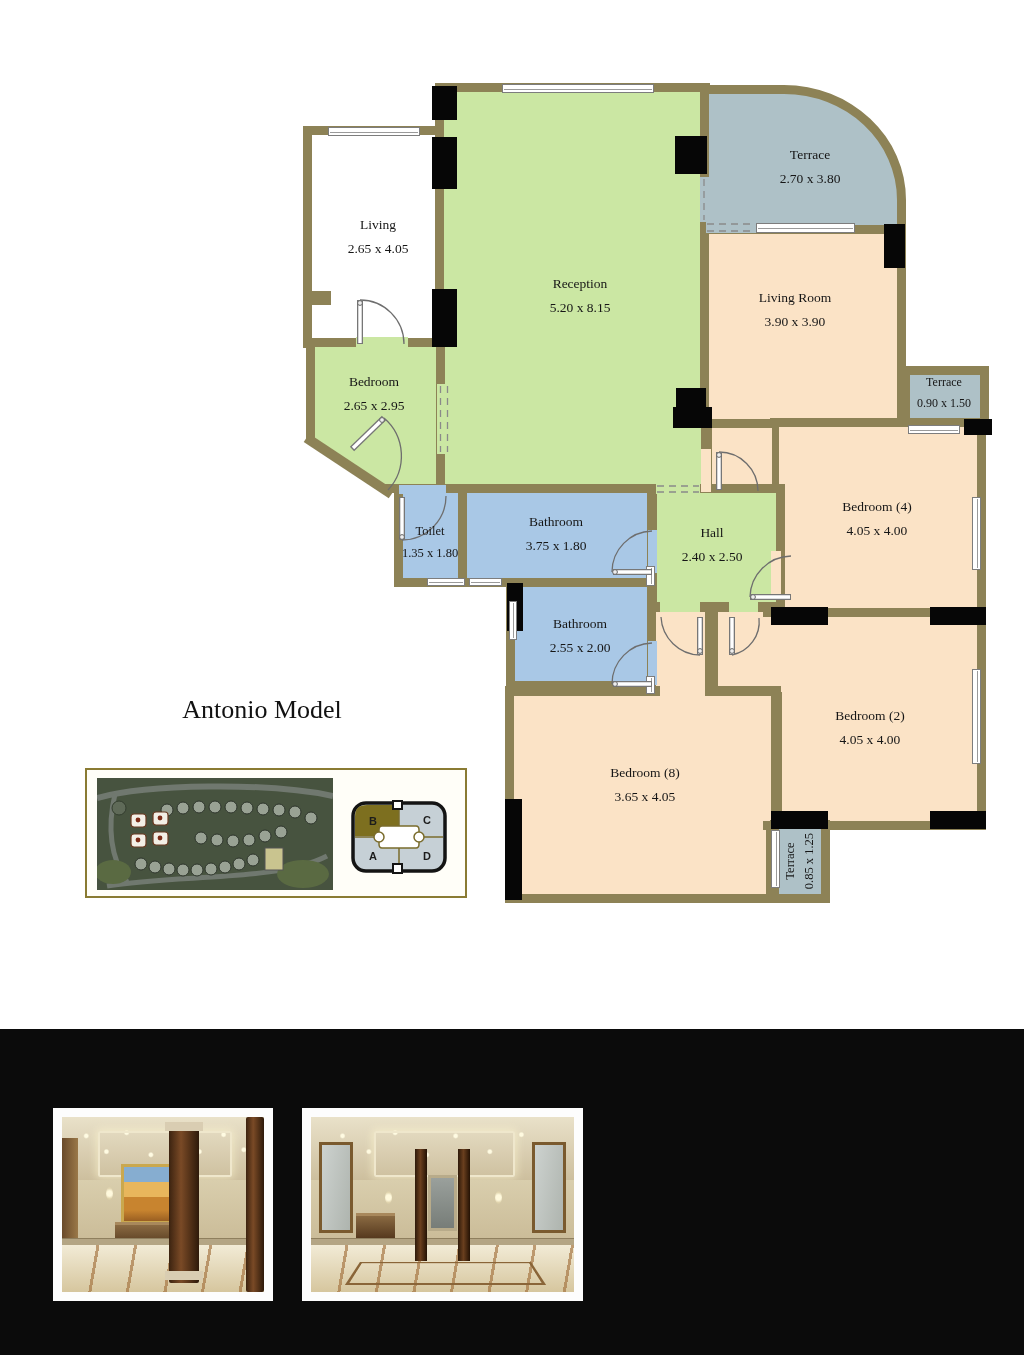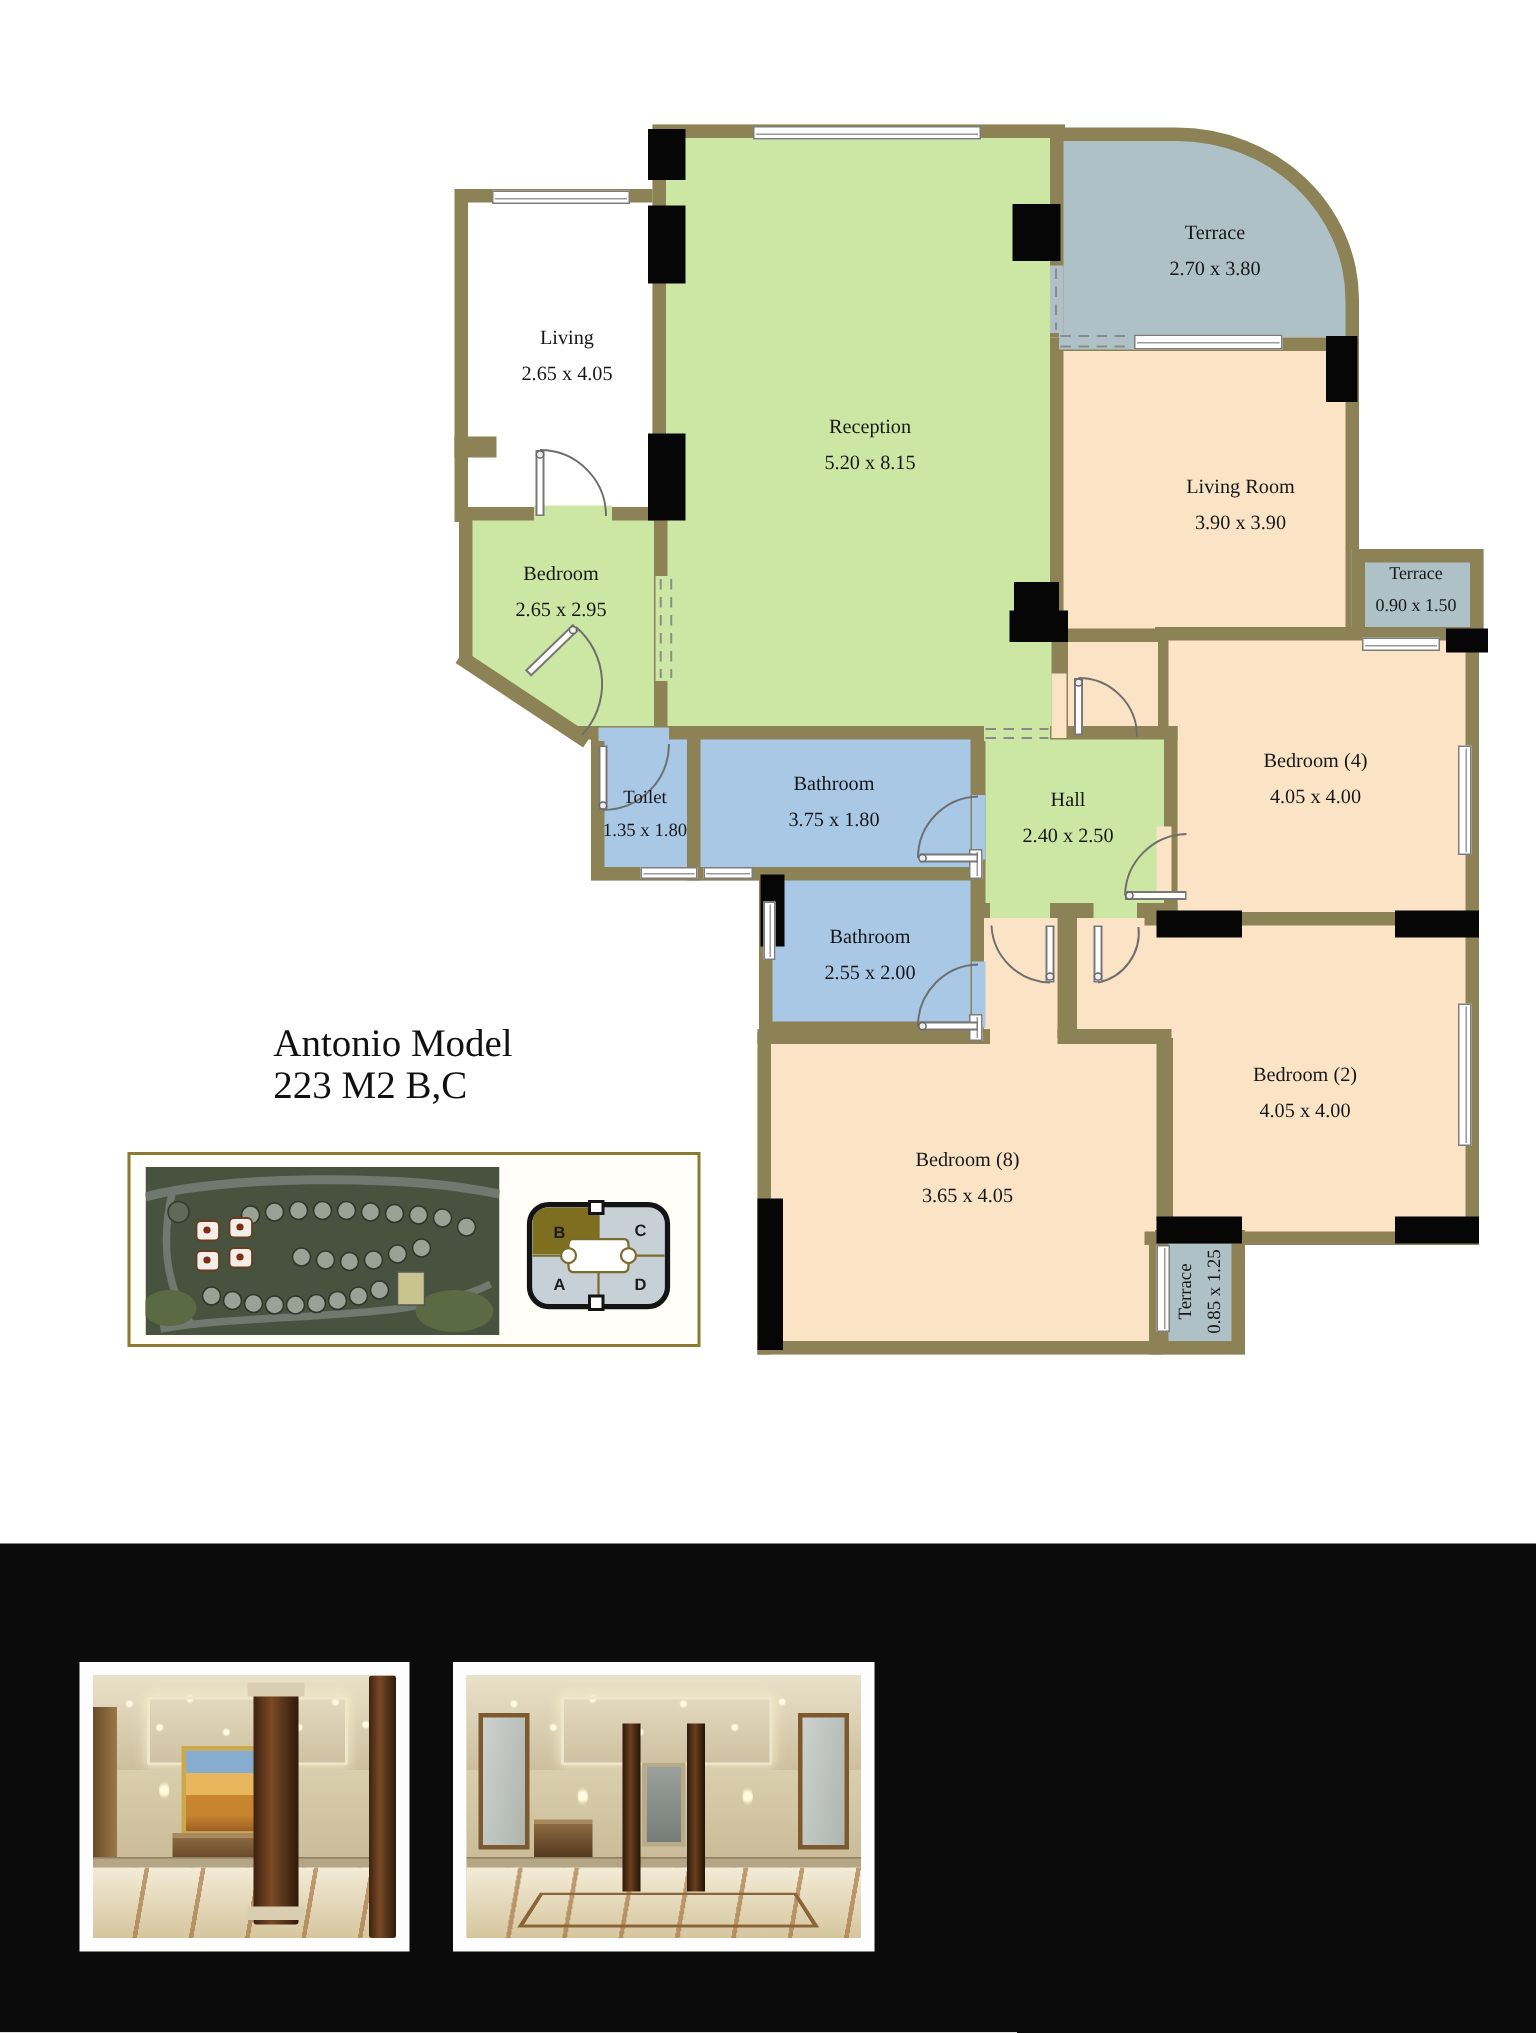"Living Room" div.lbl { margin-left: 32px -> none; top: 336px -> 310px }
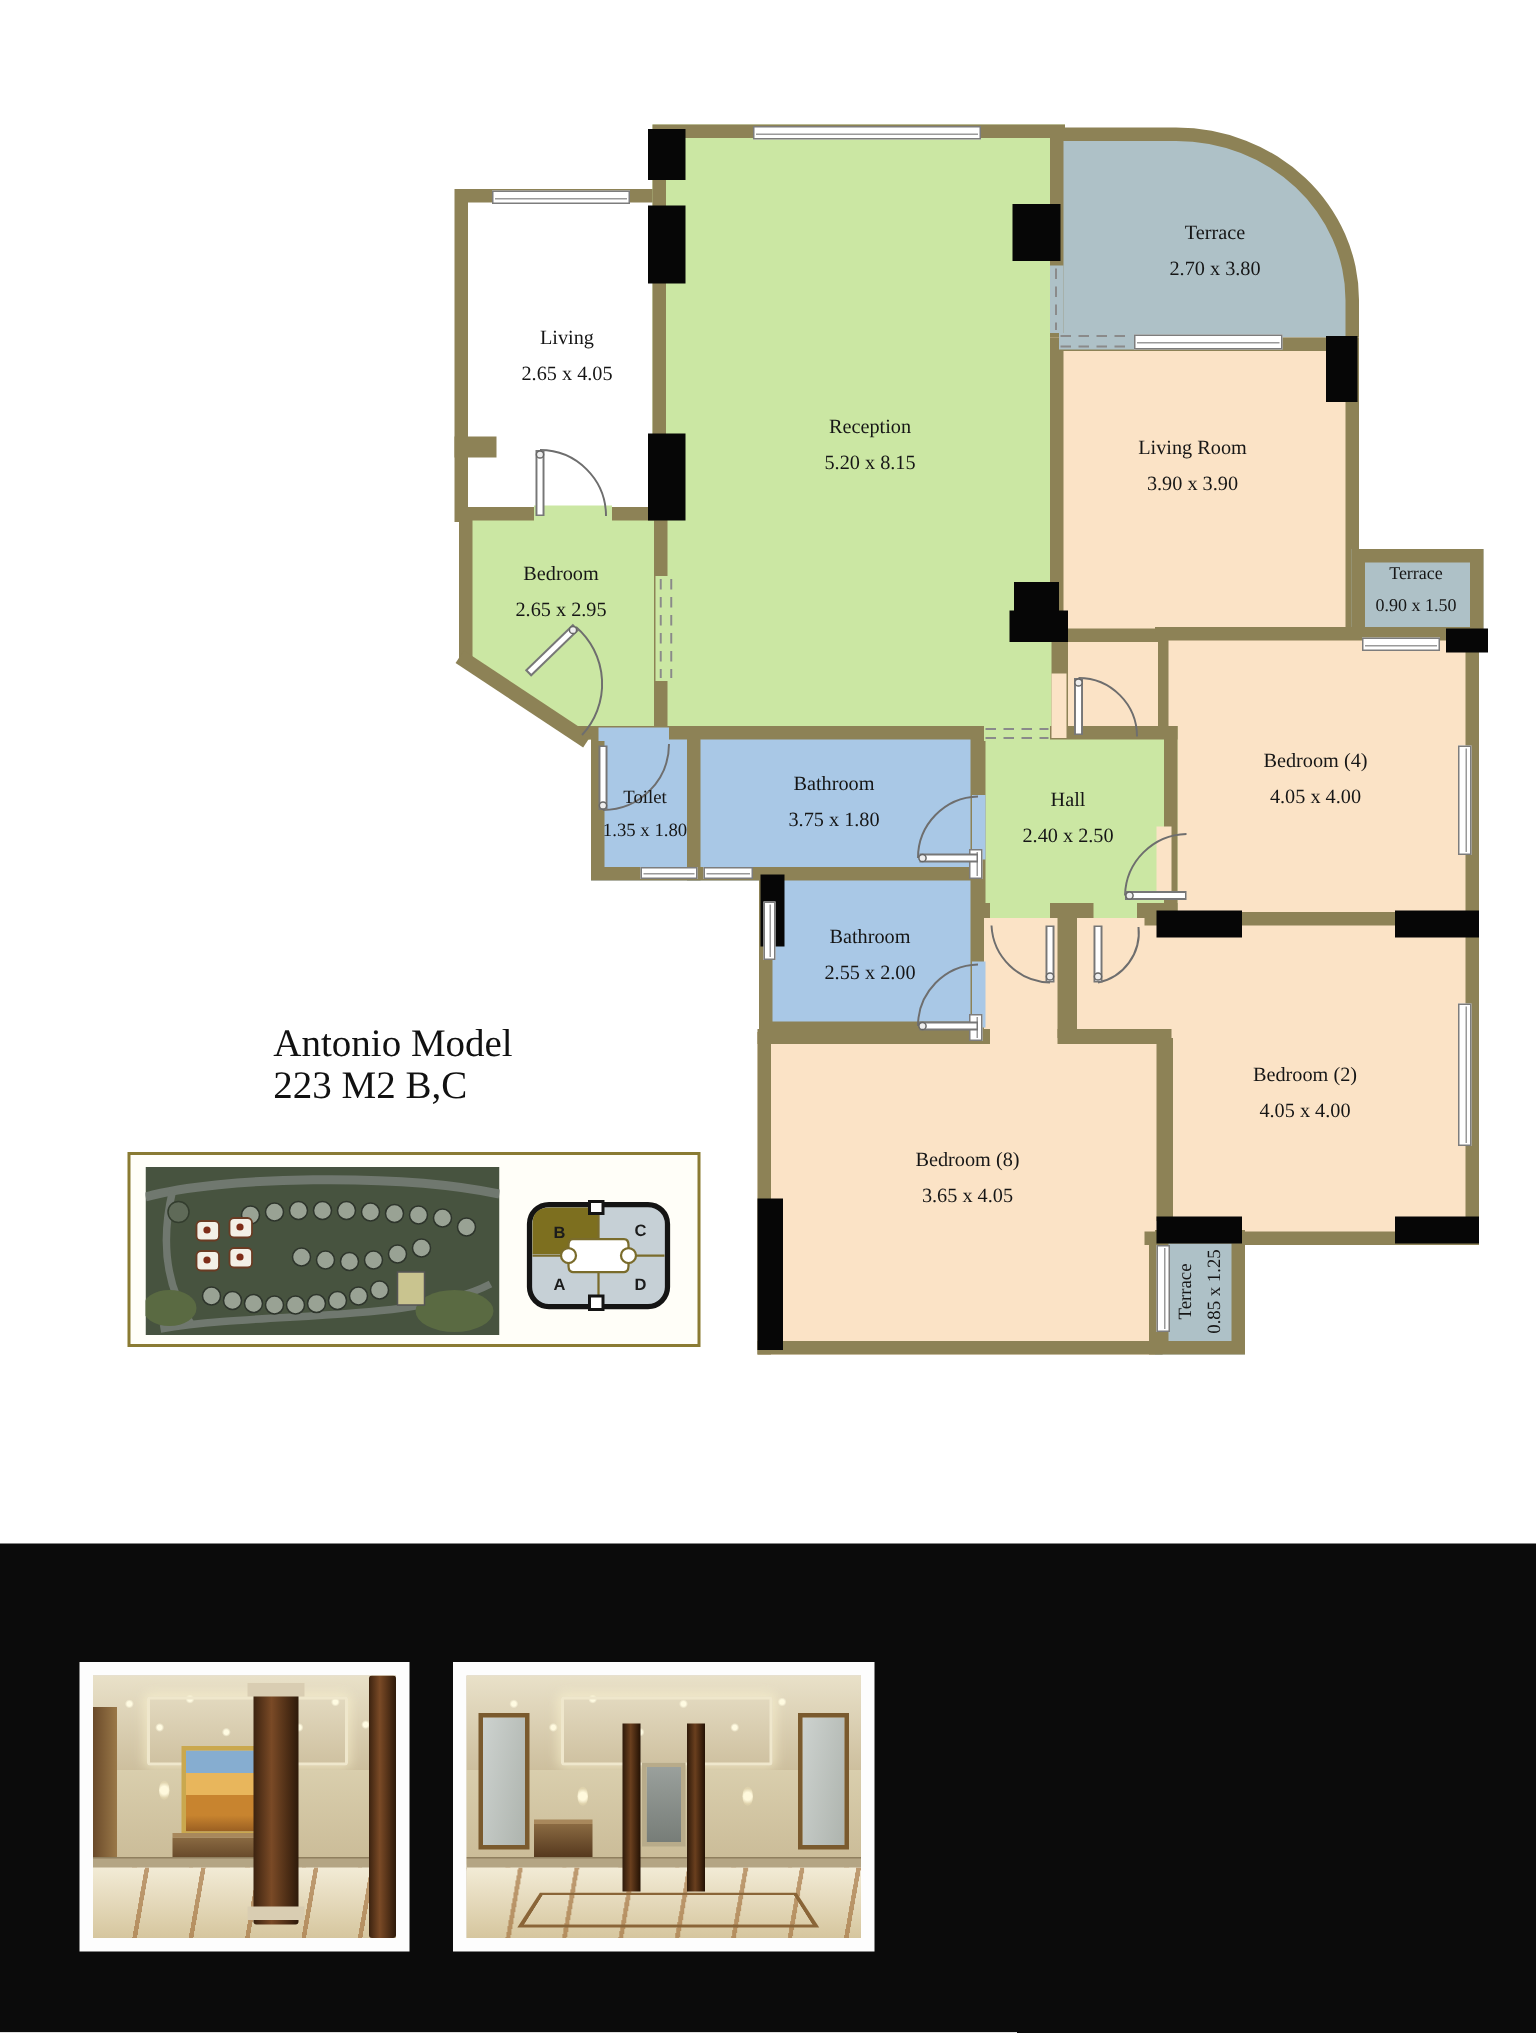"223 M2 B,C" div { html: <div>223 M2 B,C</div> -> none }
